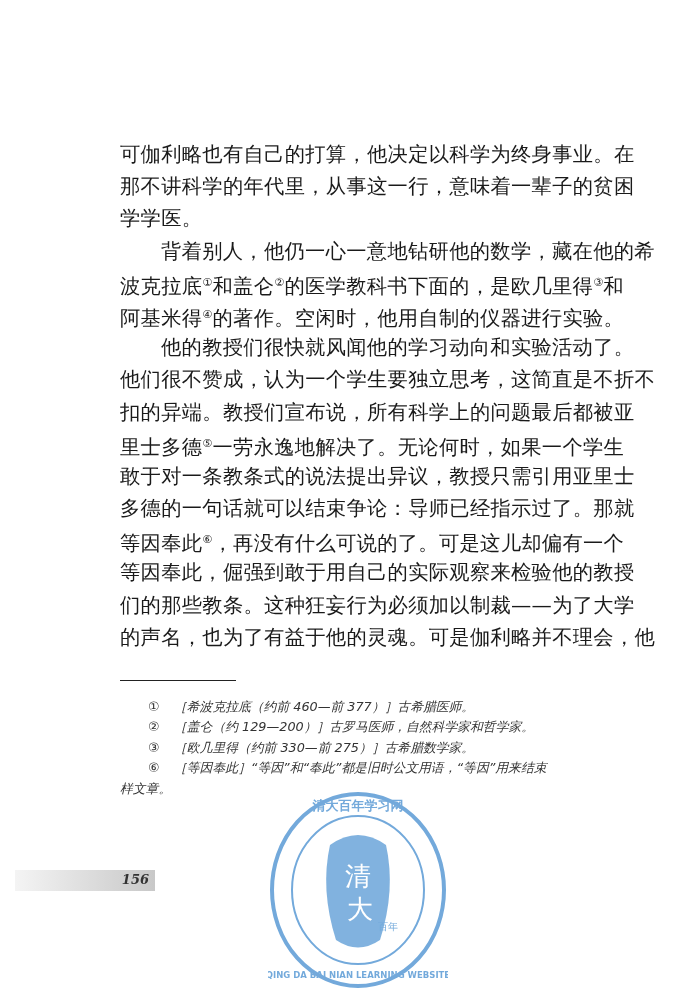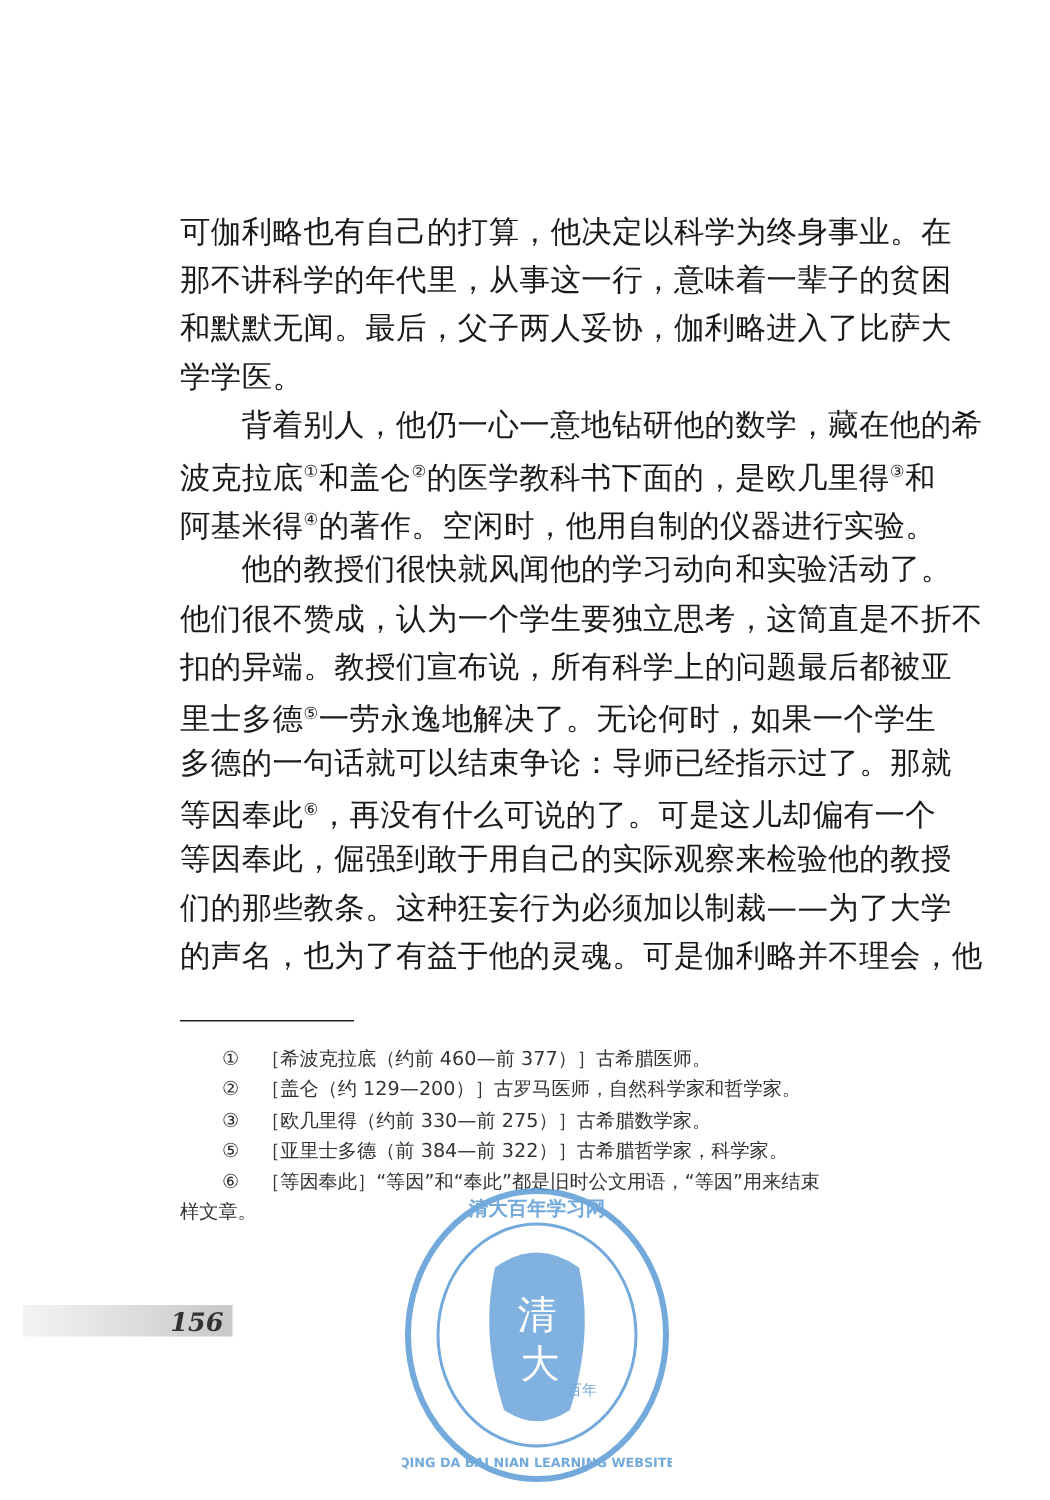"和默默无闻。最后，父子两人妥协，伽利略进入了比萨大" div.line { html: <div>和默默无闻。最后，父子两人妥协，伽利略进入了比萨大</div> -> none }
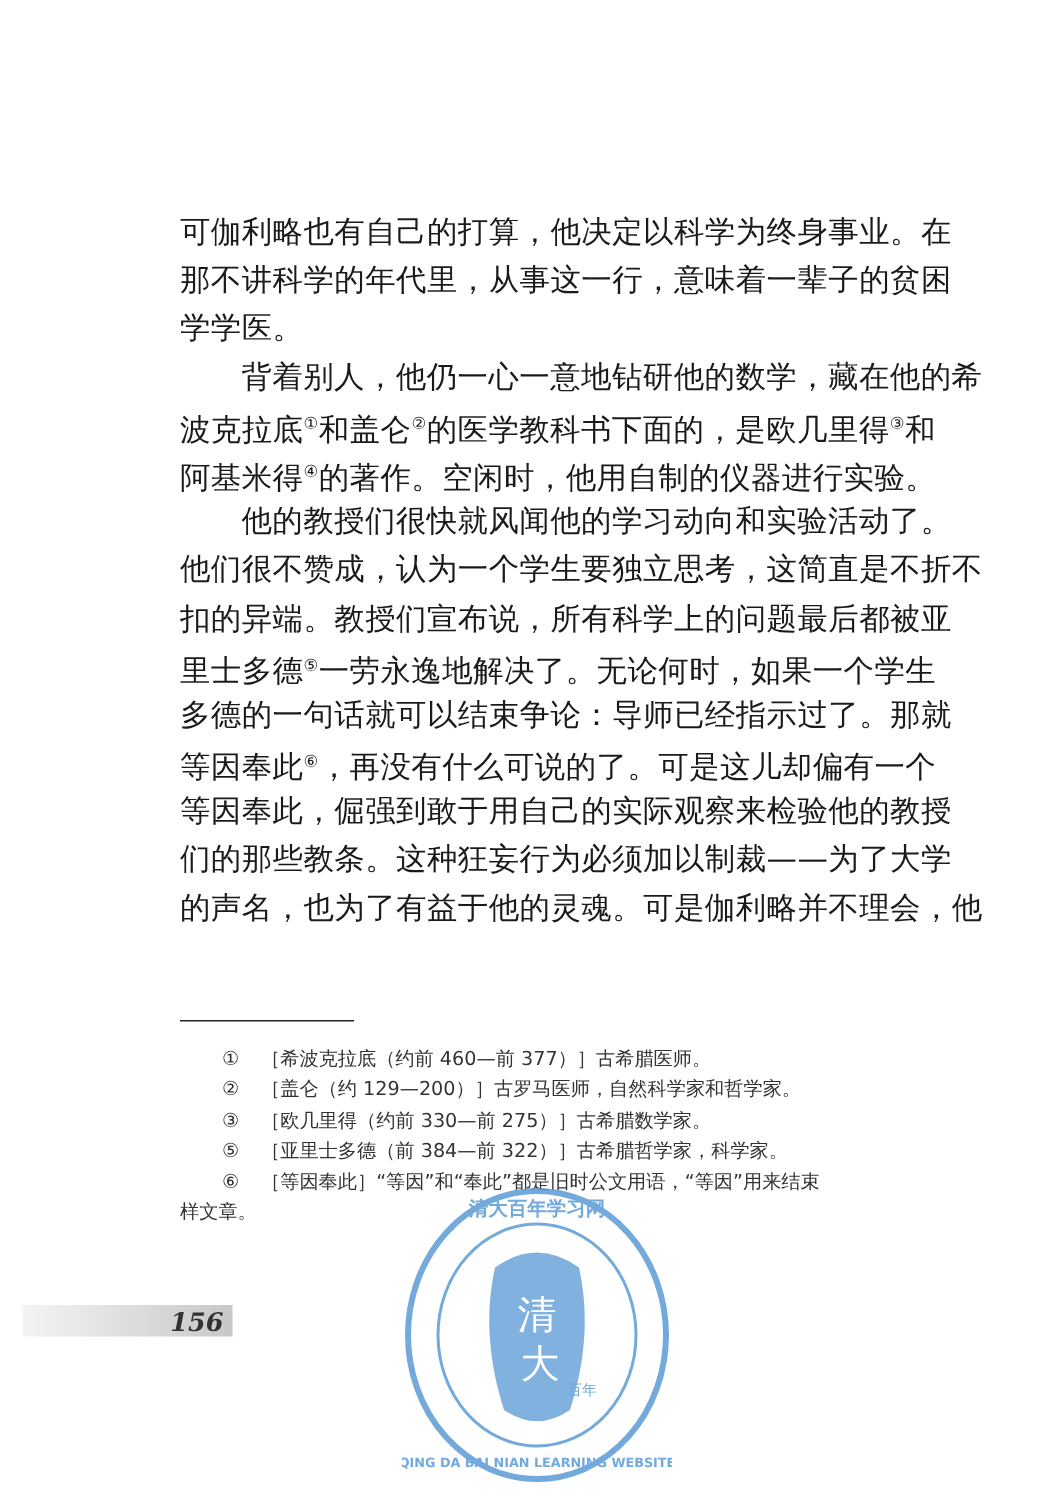"敢于对一条教条式的说法提出异议，教授只需引用亚里士" div.line { html: none -> <div>敢于对一条教条式的说法提出异议，教授只需引用亚里士</div> }
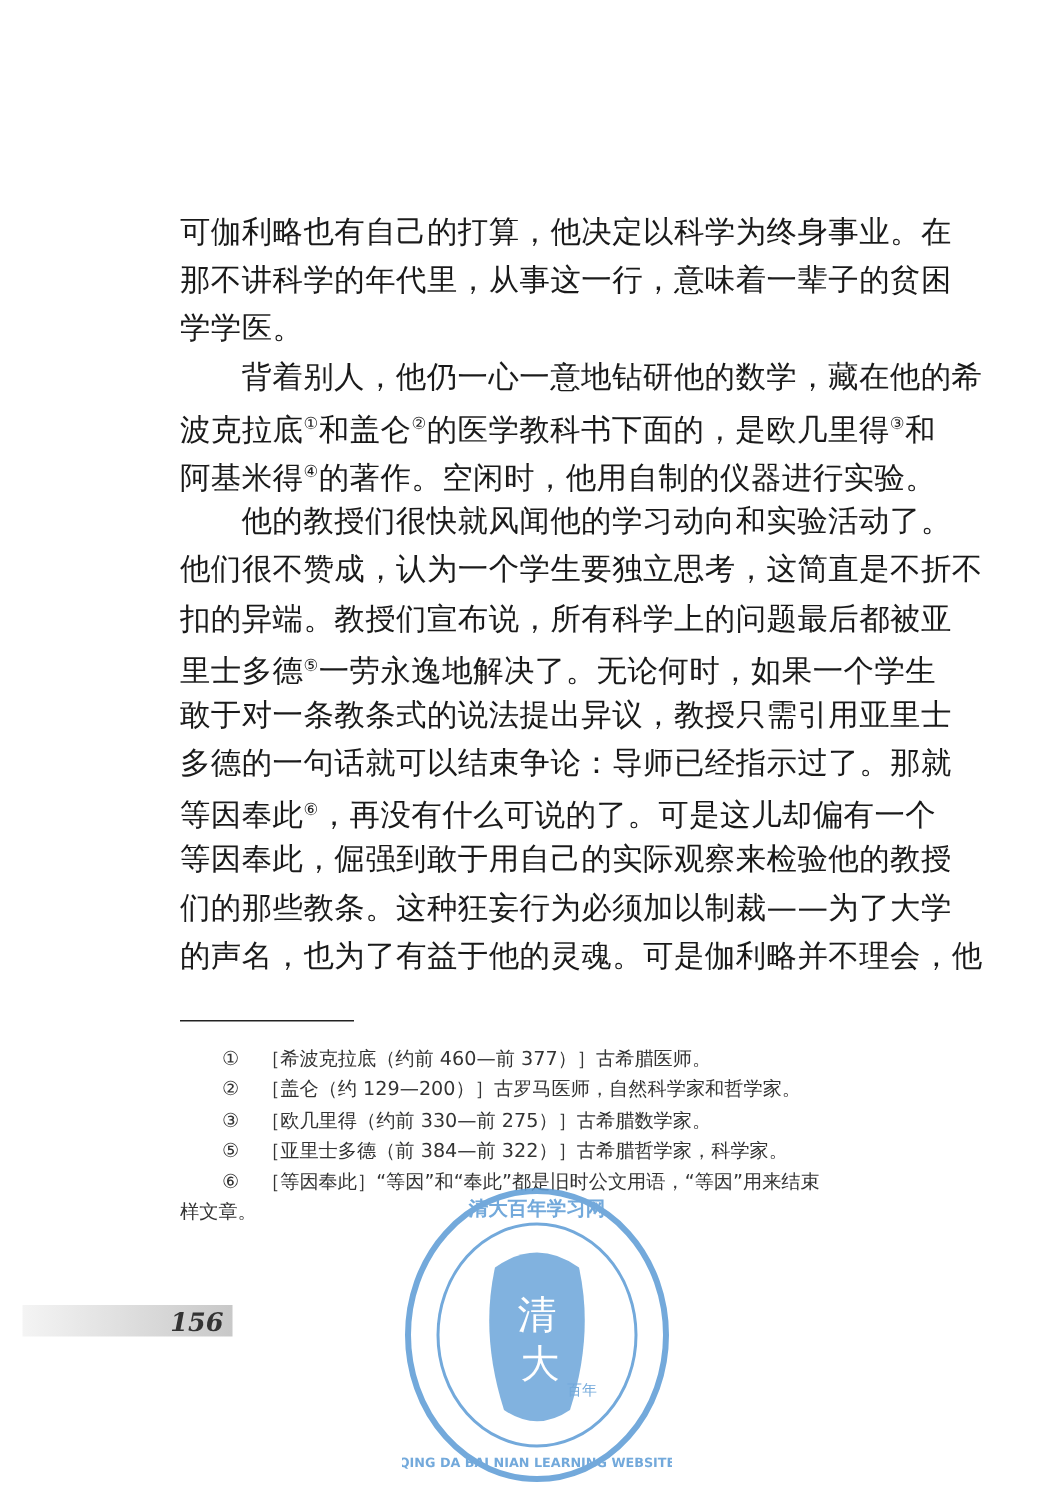"① ［希波克拉底（约前 460—前 377）］古希腊医师。" .notes { font-style: none -> italic }
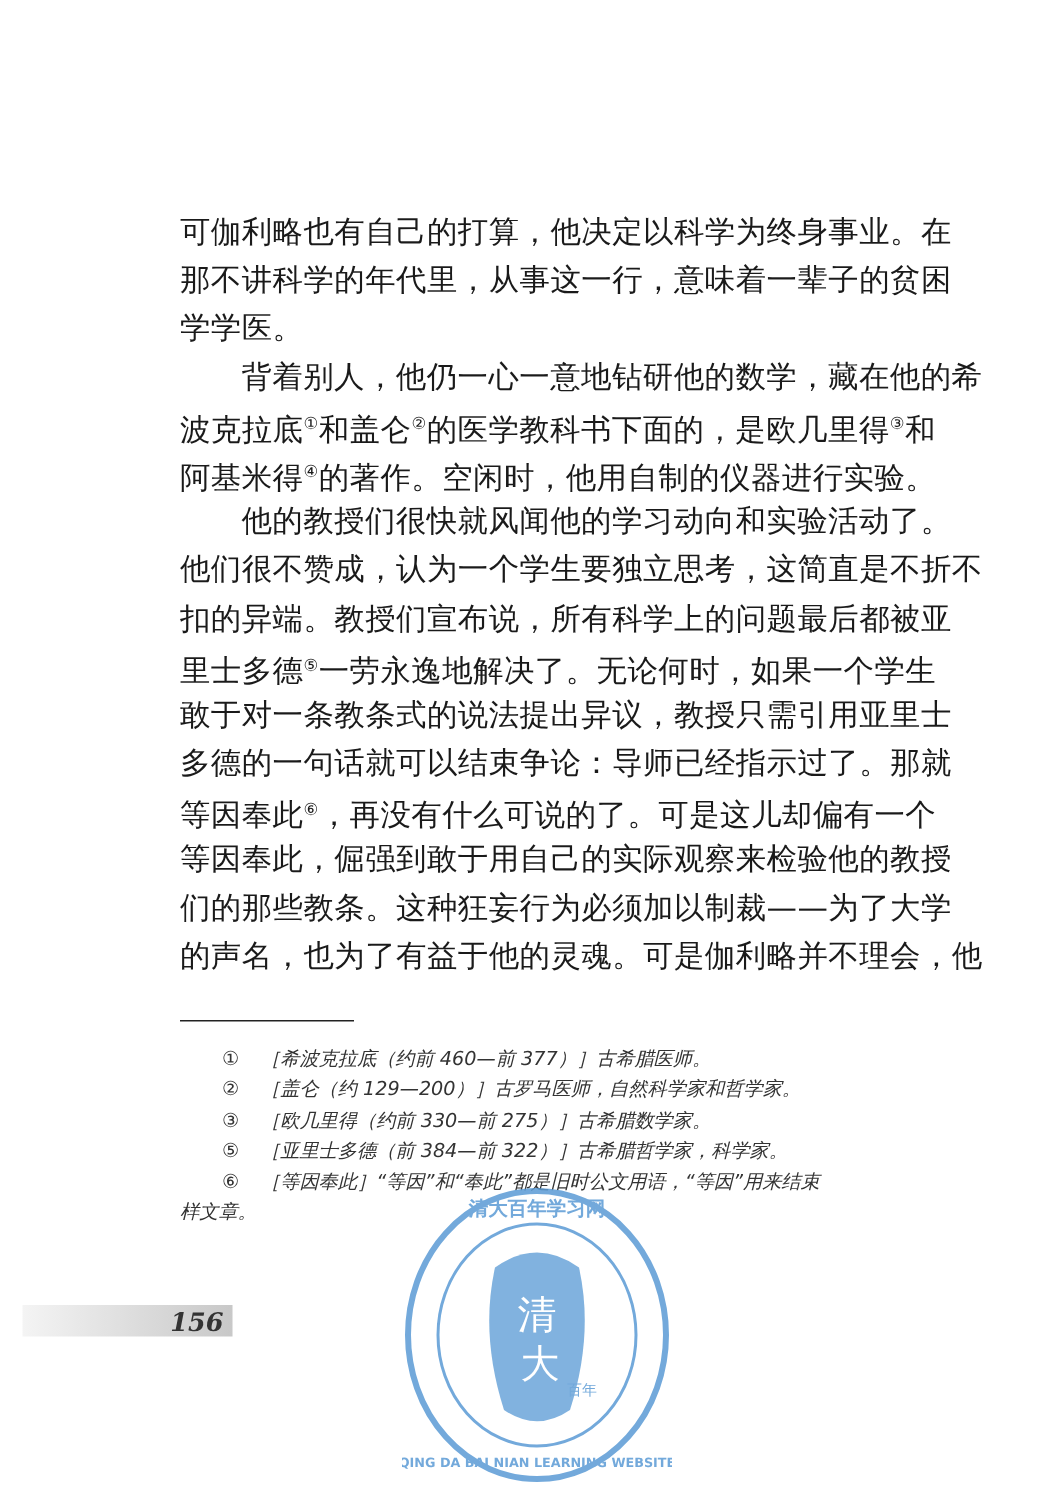"⑤ ［亚里士多德（前 384—前 322）］古希腊哲学家，科学家。" div.note { html: <div><span>⑤</span><span>［亚里士多德（前 384—前 322）］古希腊哲学家，科学家。</span></div> -> none }
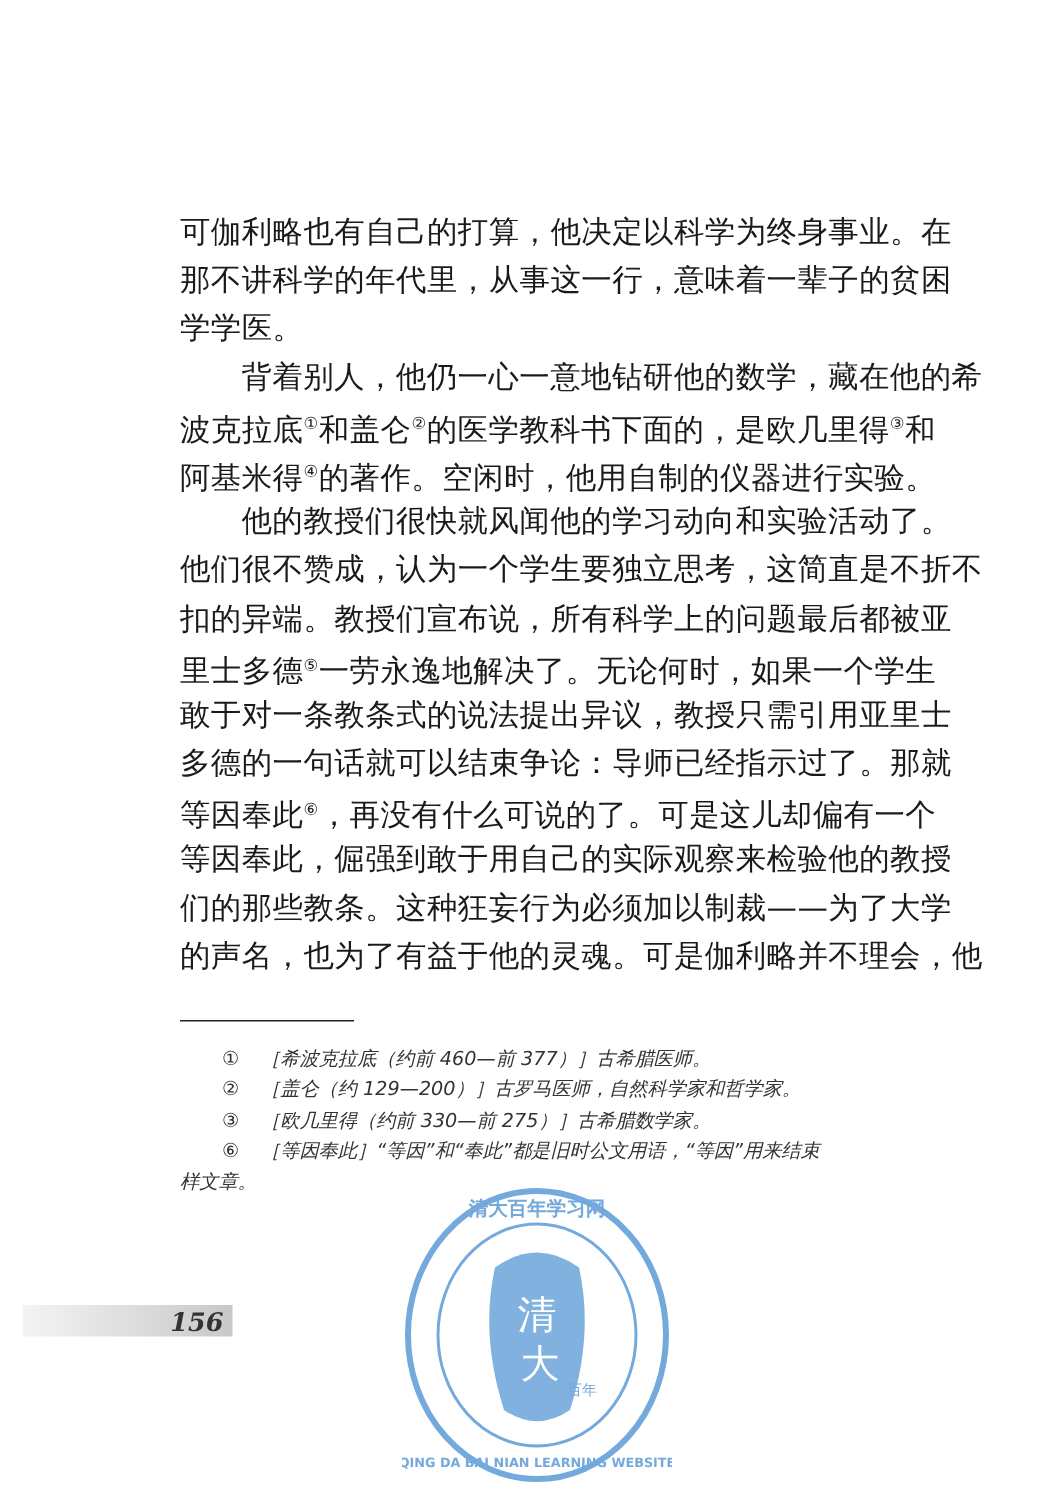"156" .pagenum { font-size: 17px -> 13px }
